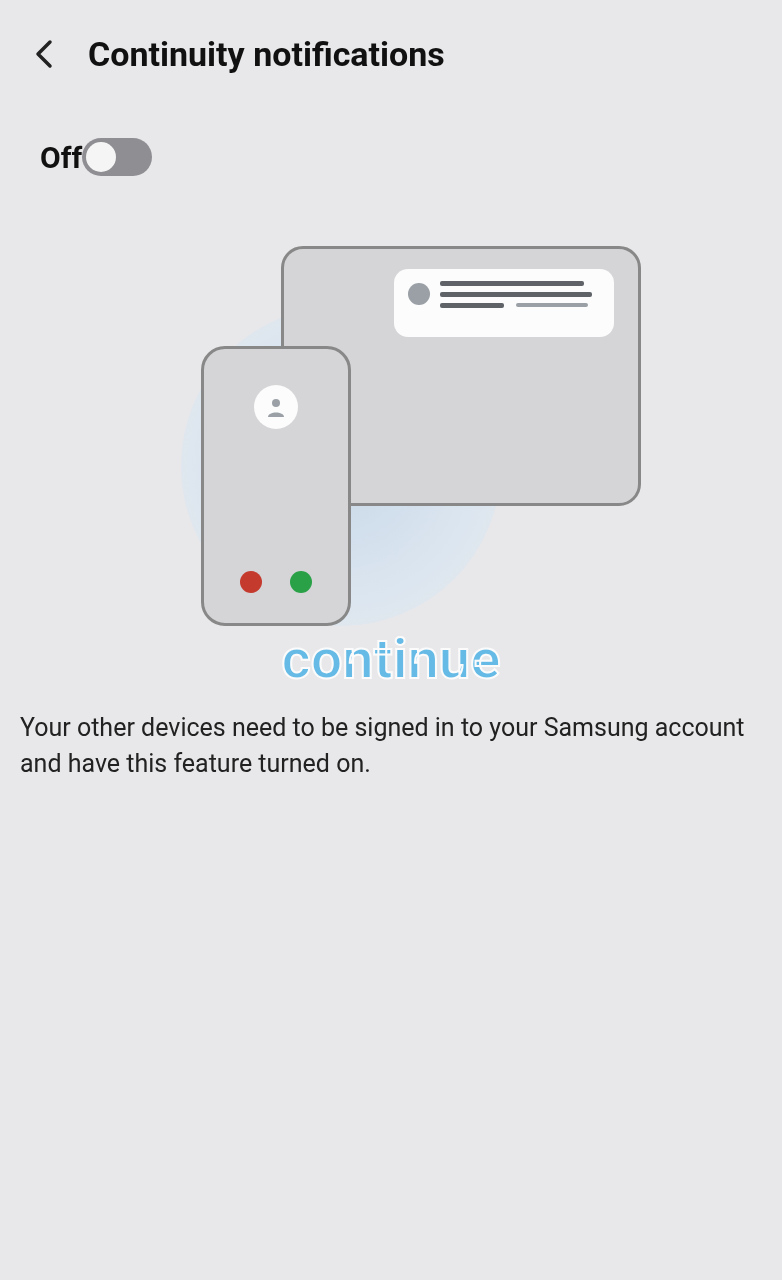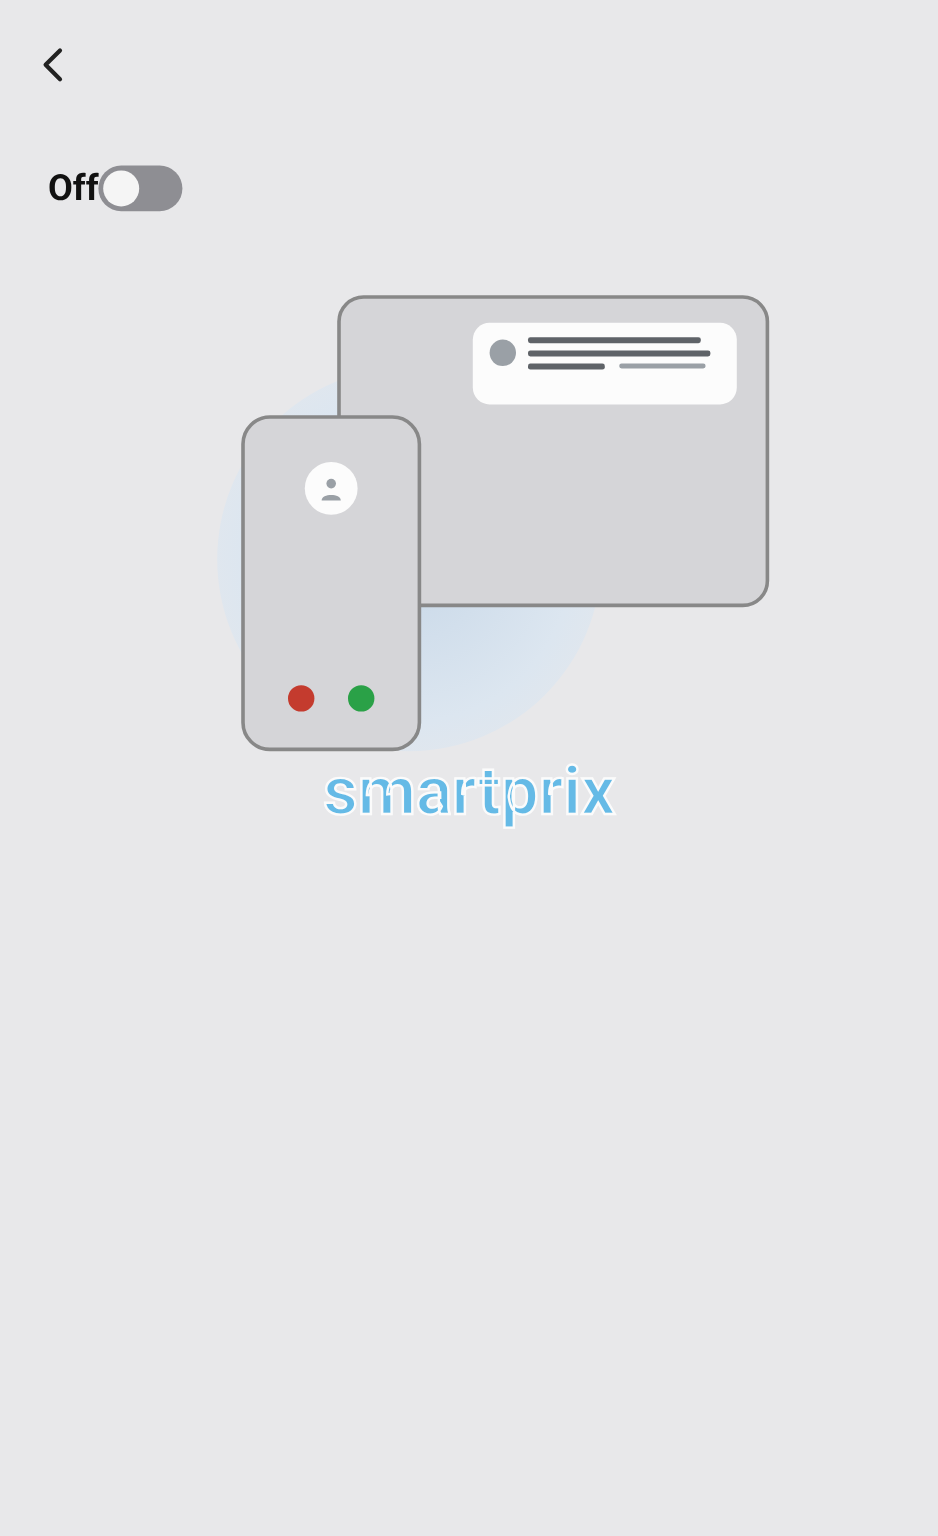"Continuity notifications" h1.titlebar { html: none -> <h1>Continuity notifications</h1> }
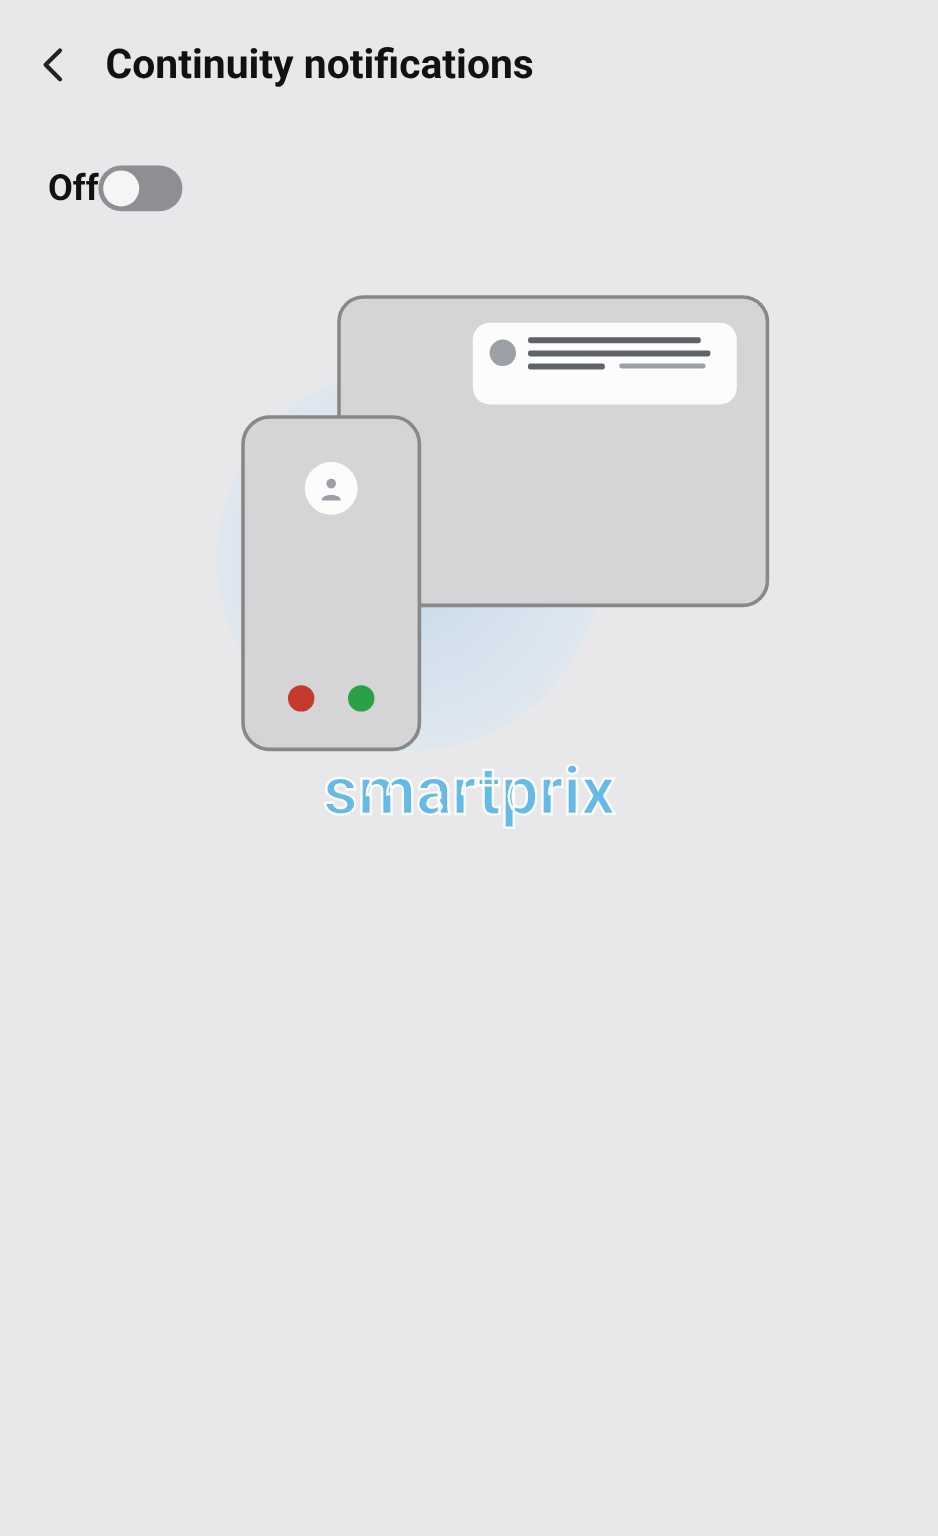"smartprix" div.watermark { text: smartprix -> continue }
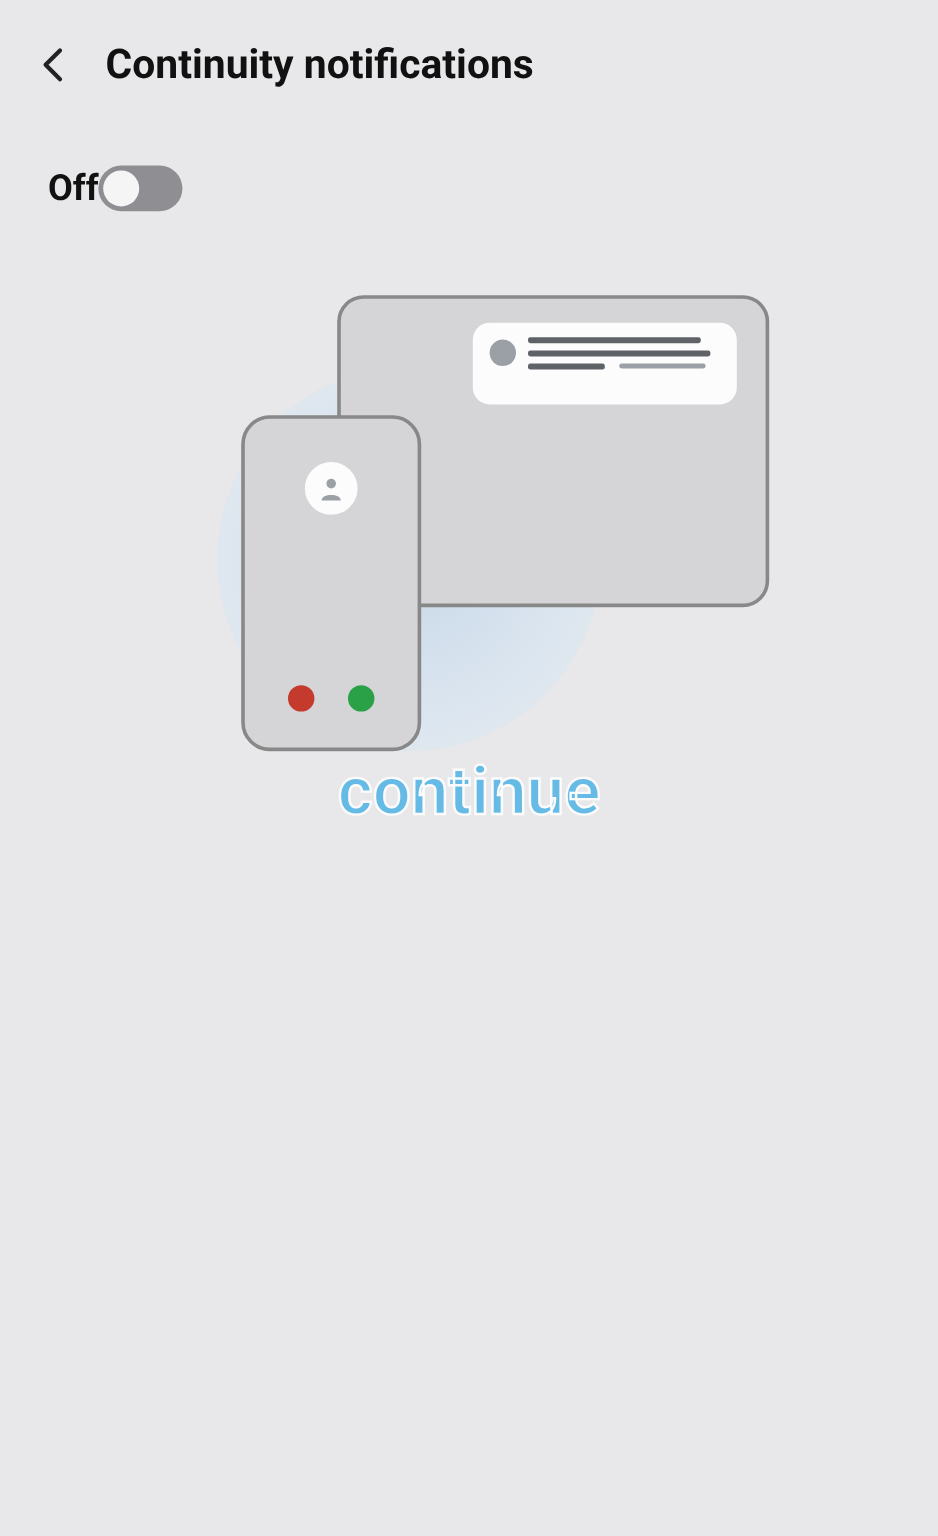"Your other devices need to" p { html: none -> <p>Your other devices need to be signed in to your Samsung account and have this feature turned on.</p> }
